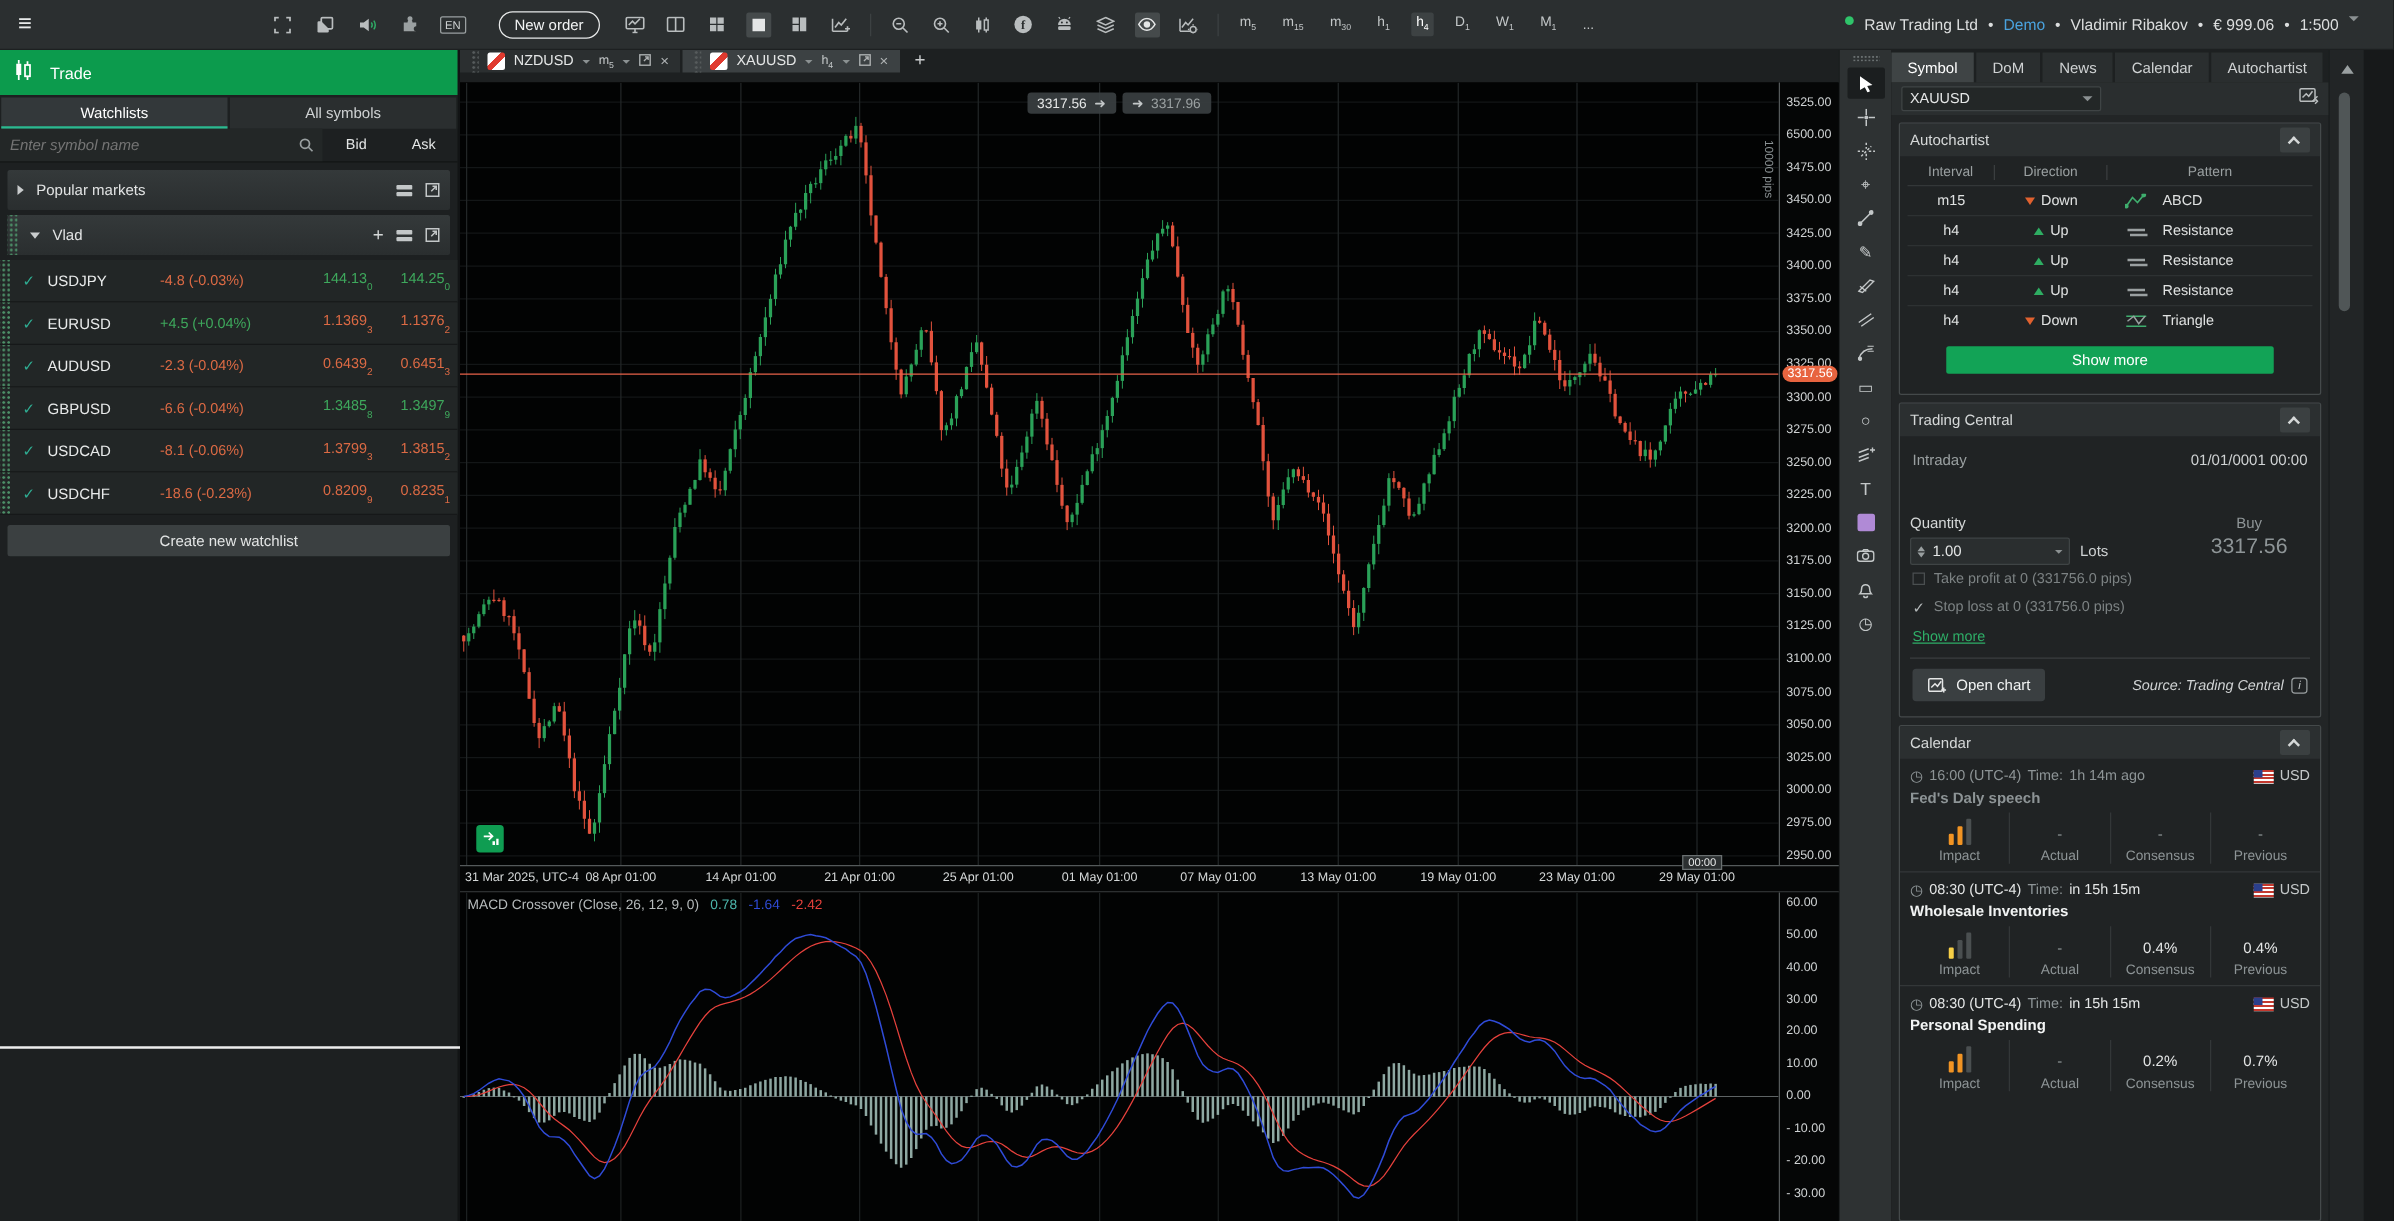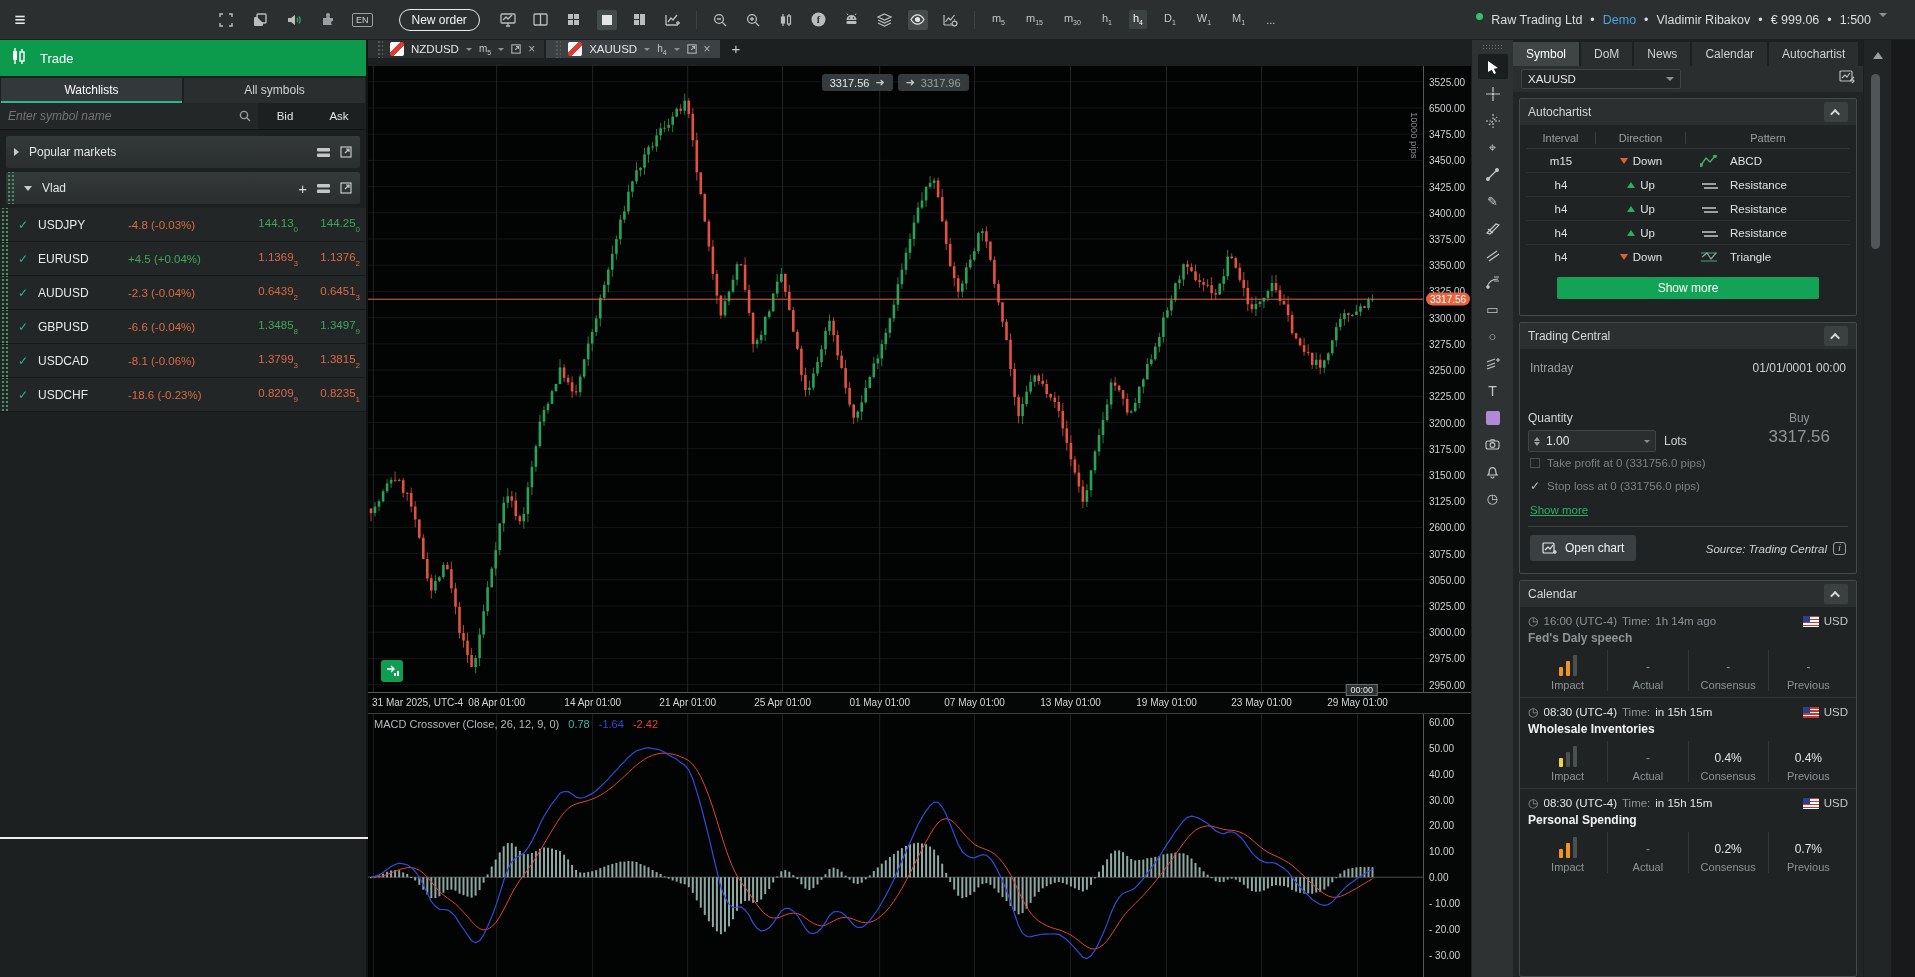"Create new watchlist" button.create-wl { html: none -> <button>Create new watchlist</button> }
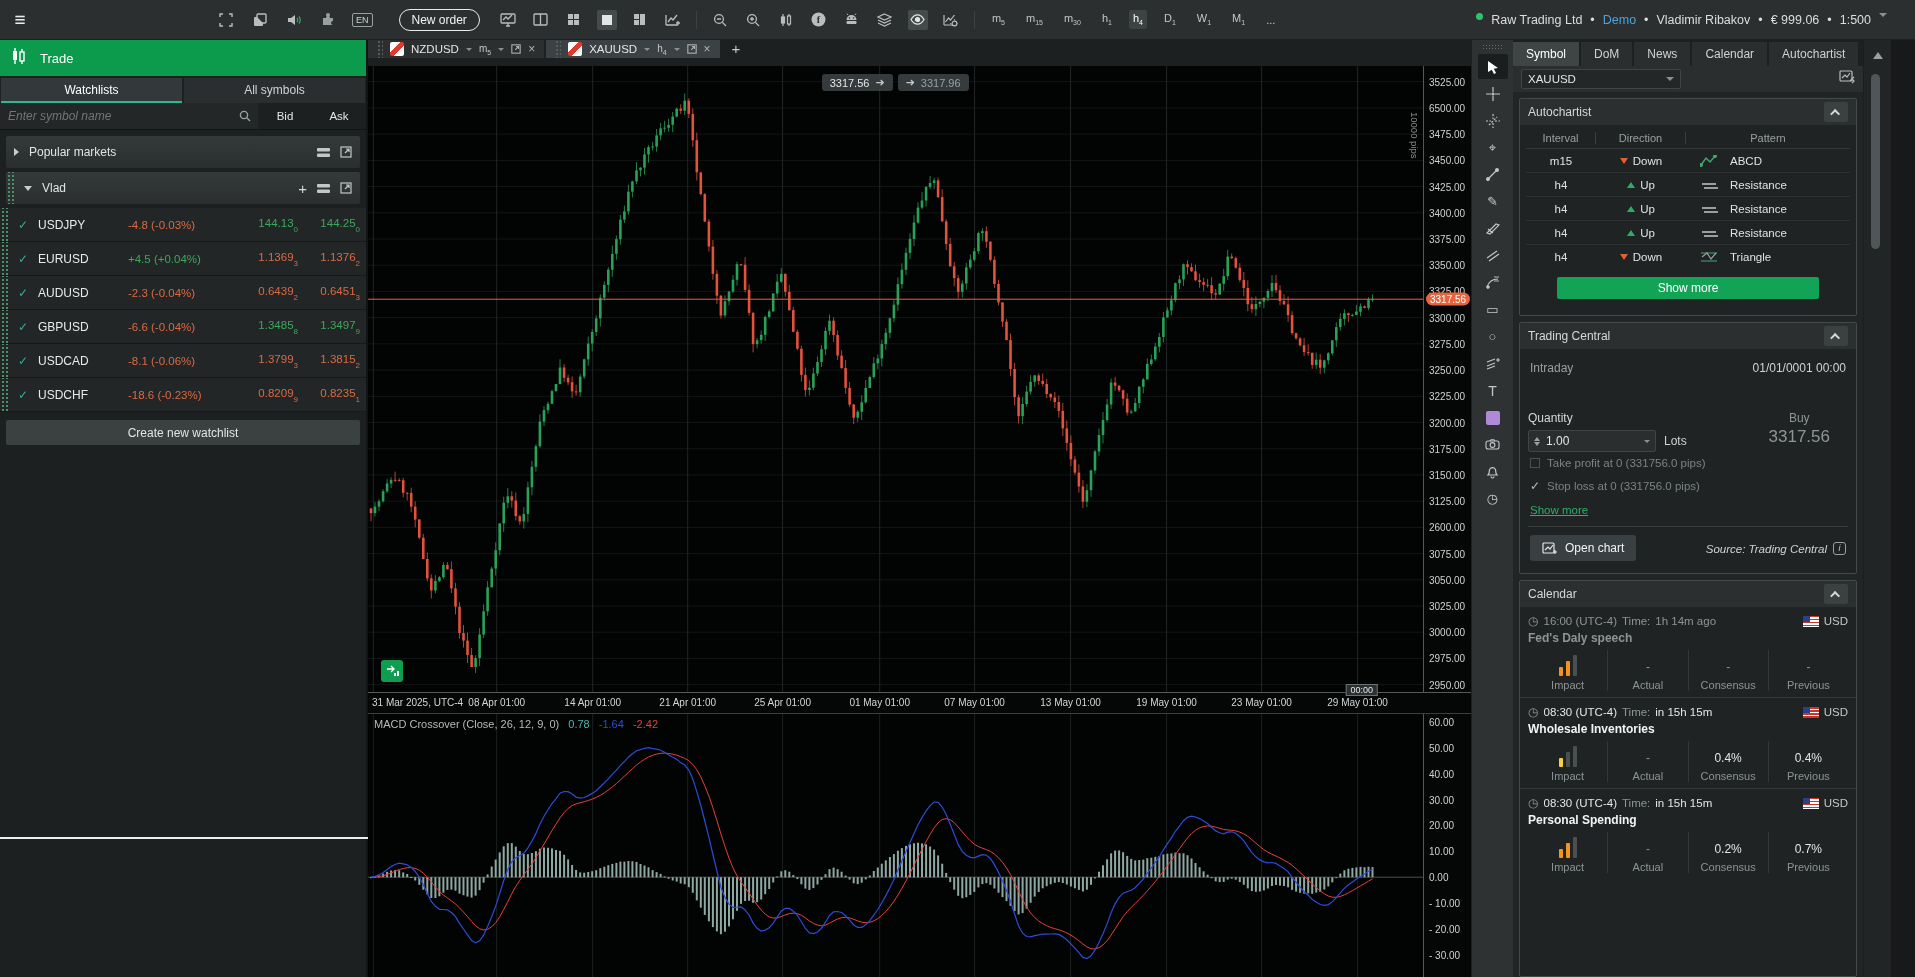"2600.00" div.pa-label { text: 2600.00 -> 3100.00 }
